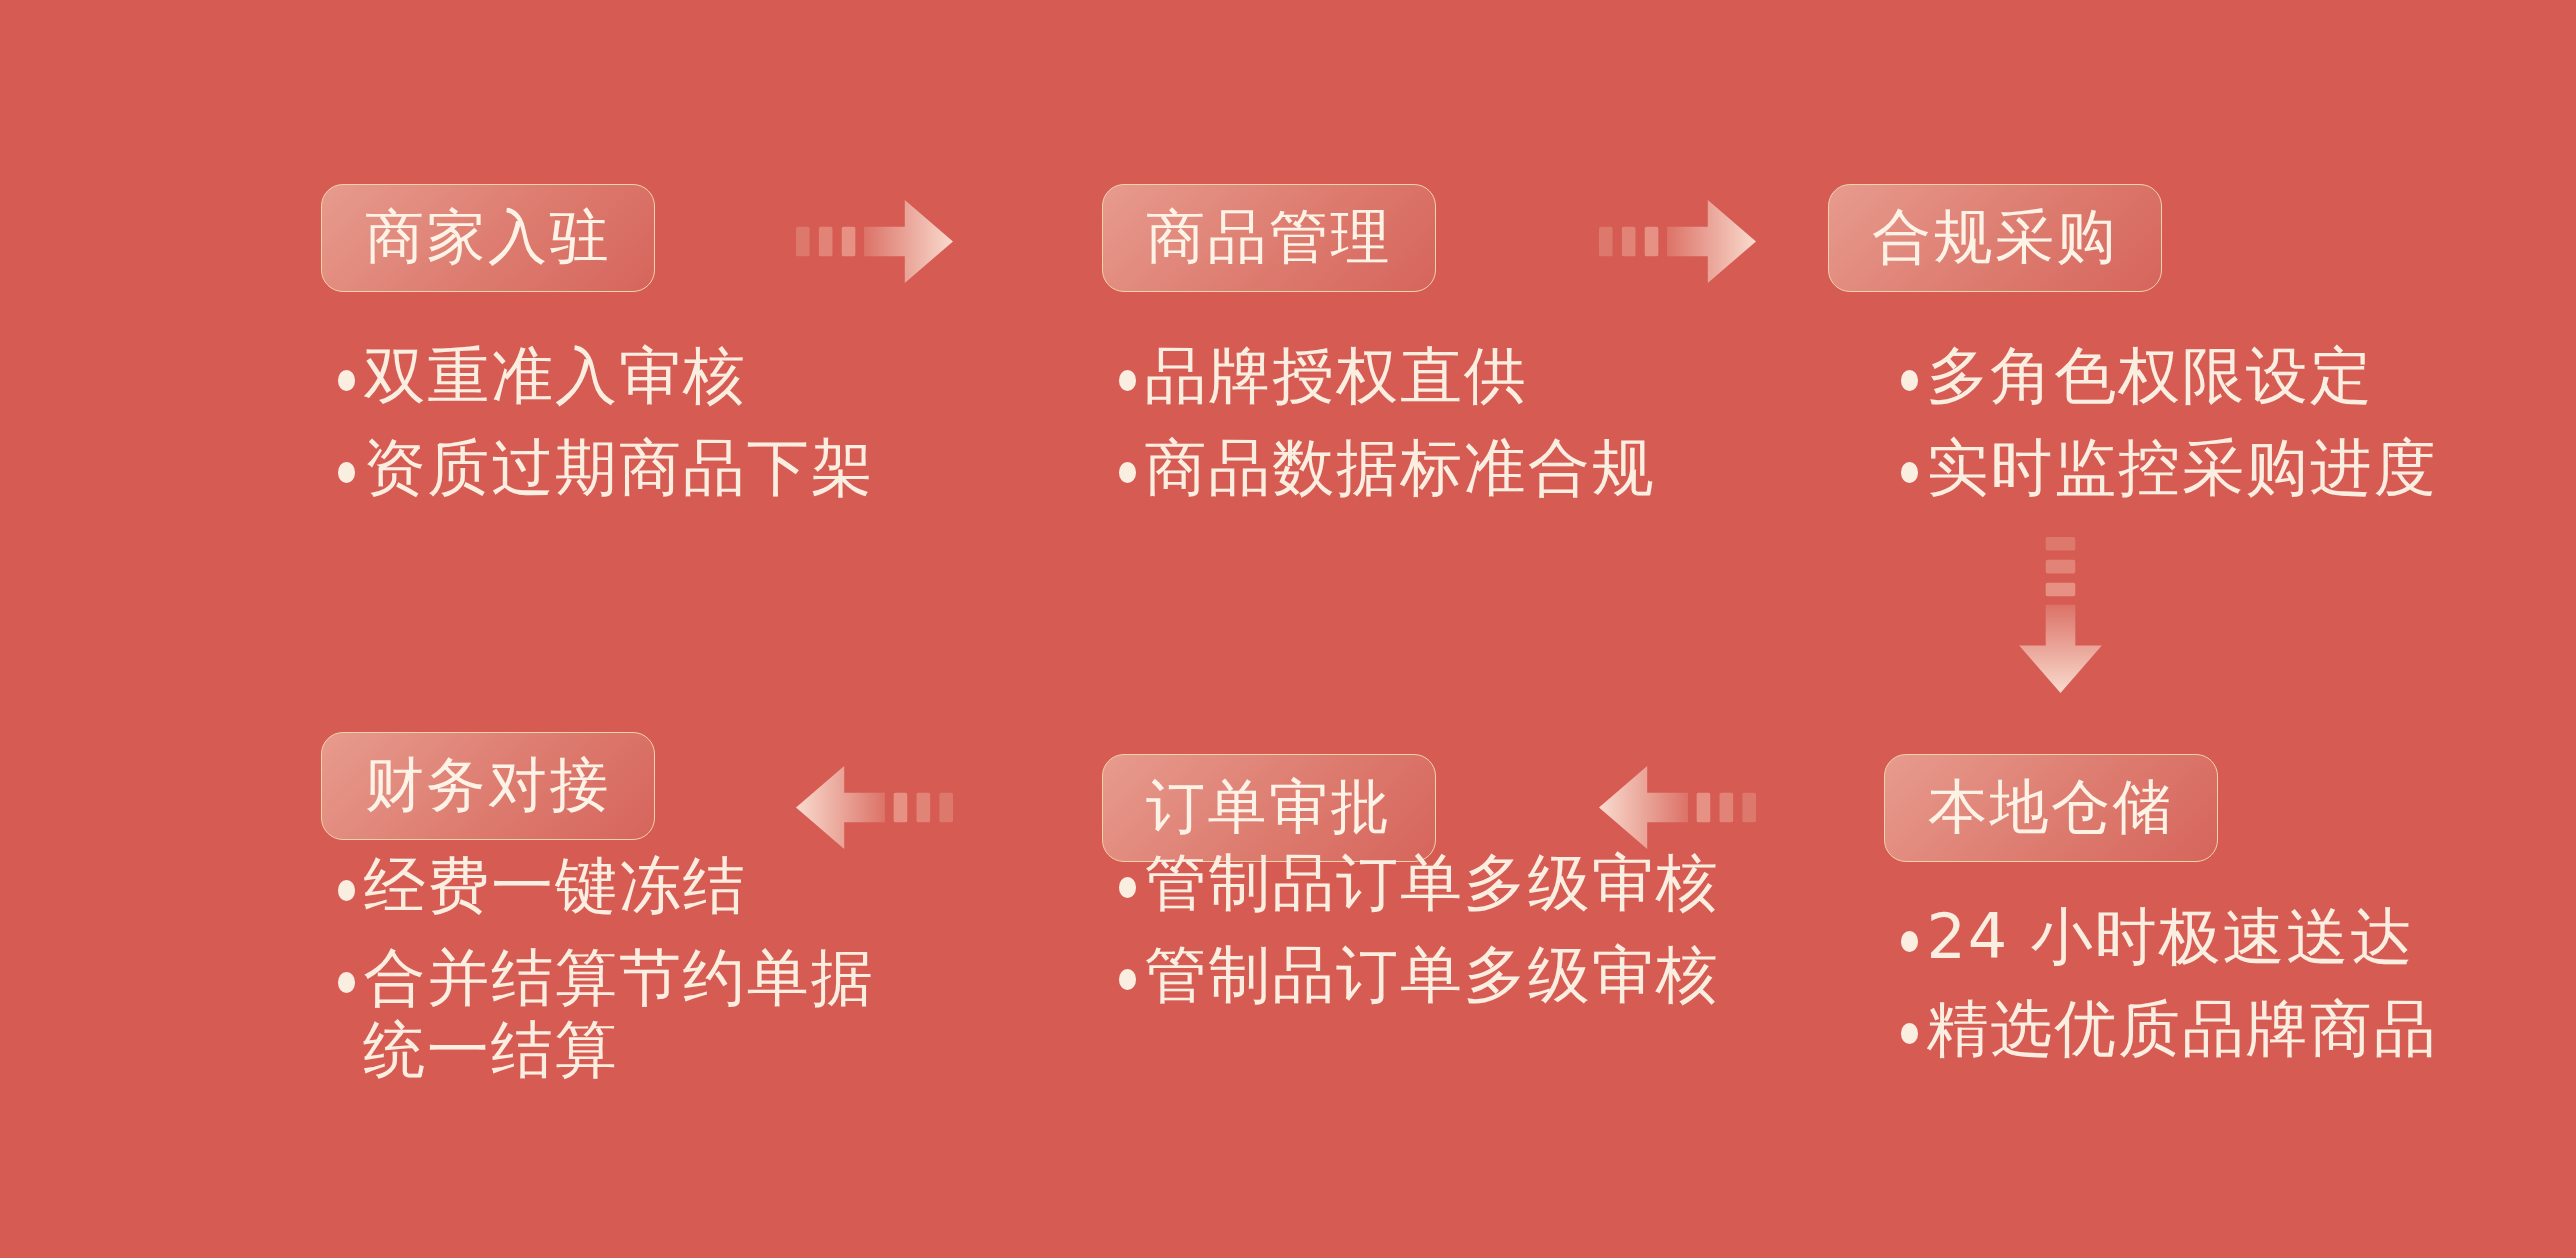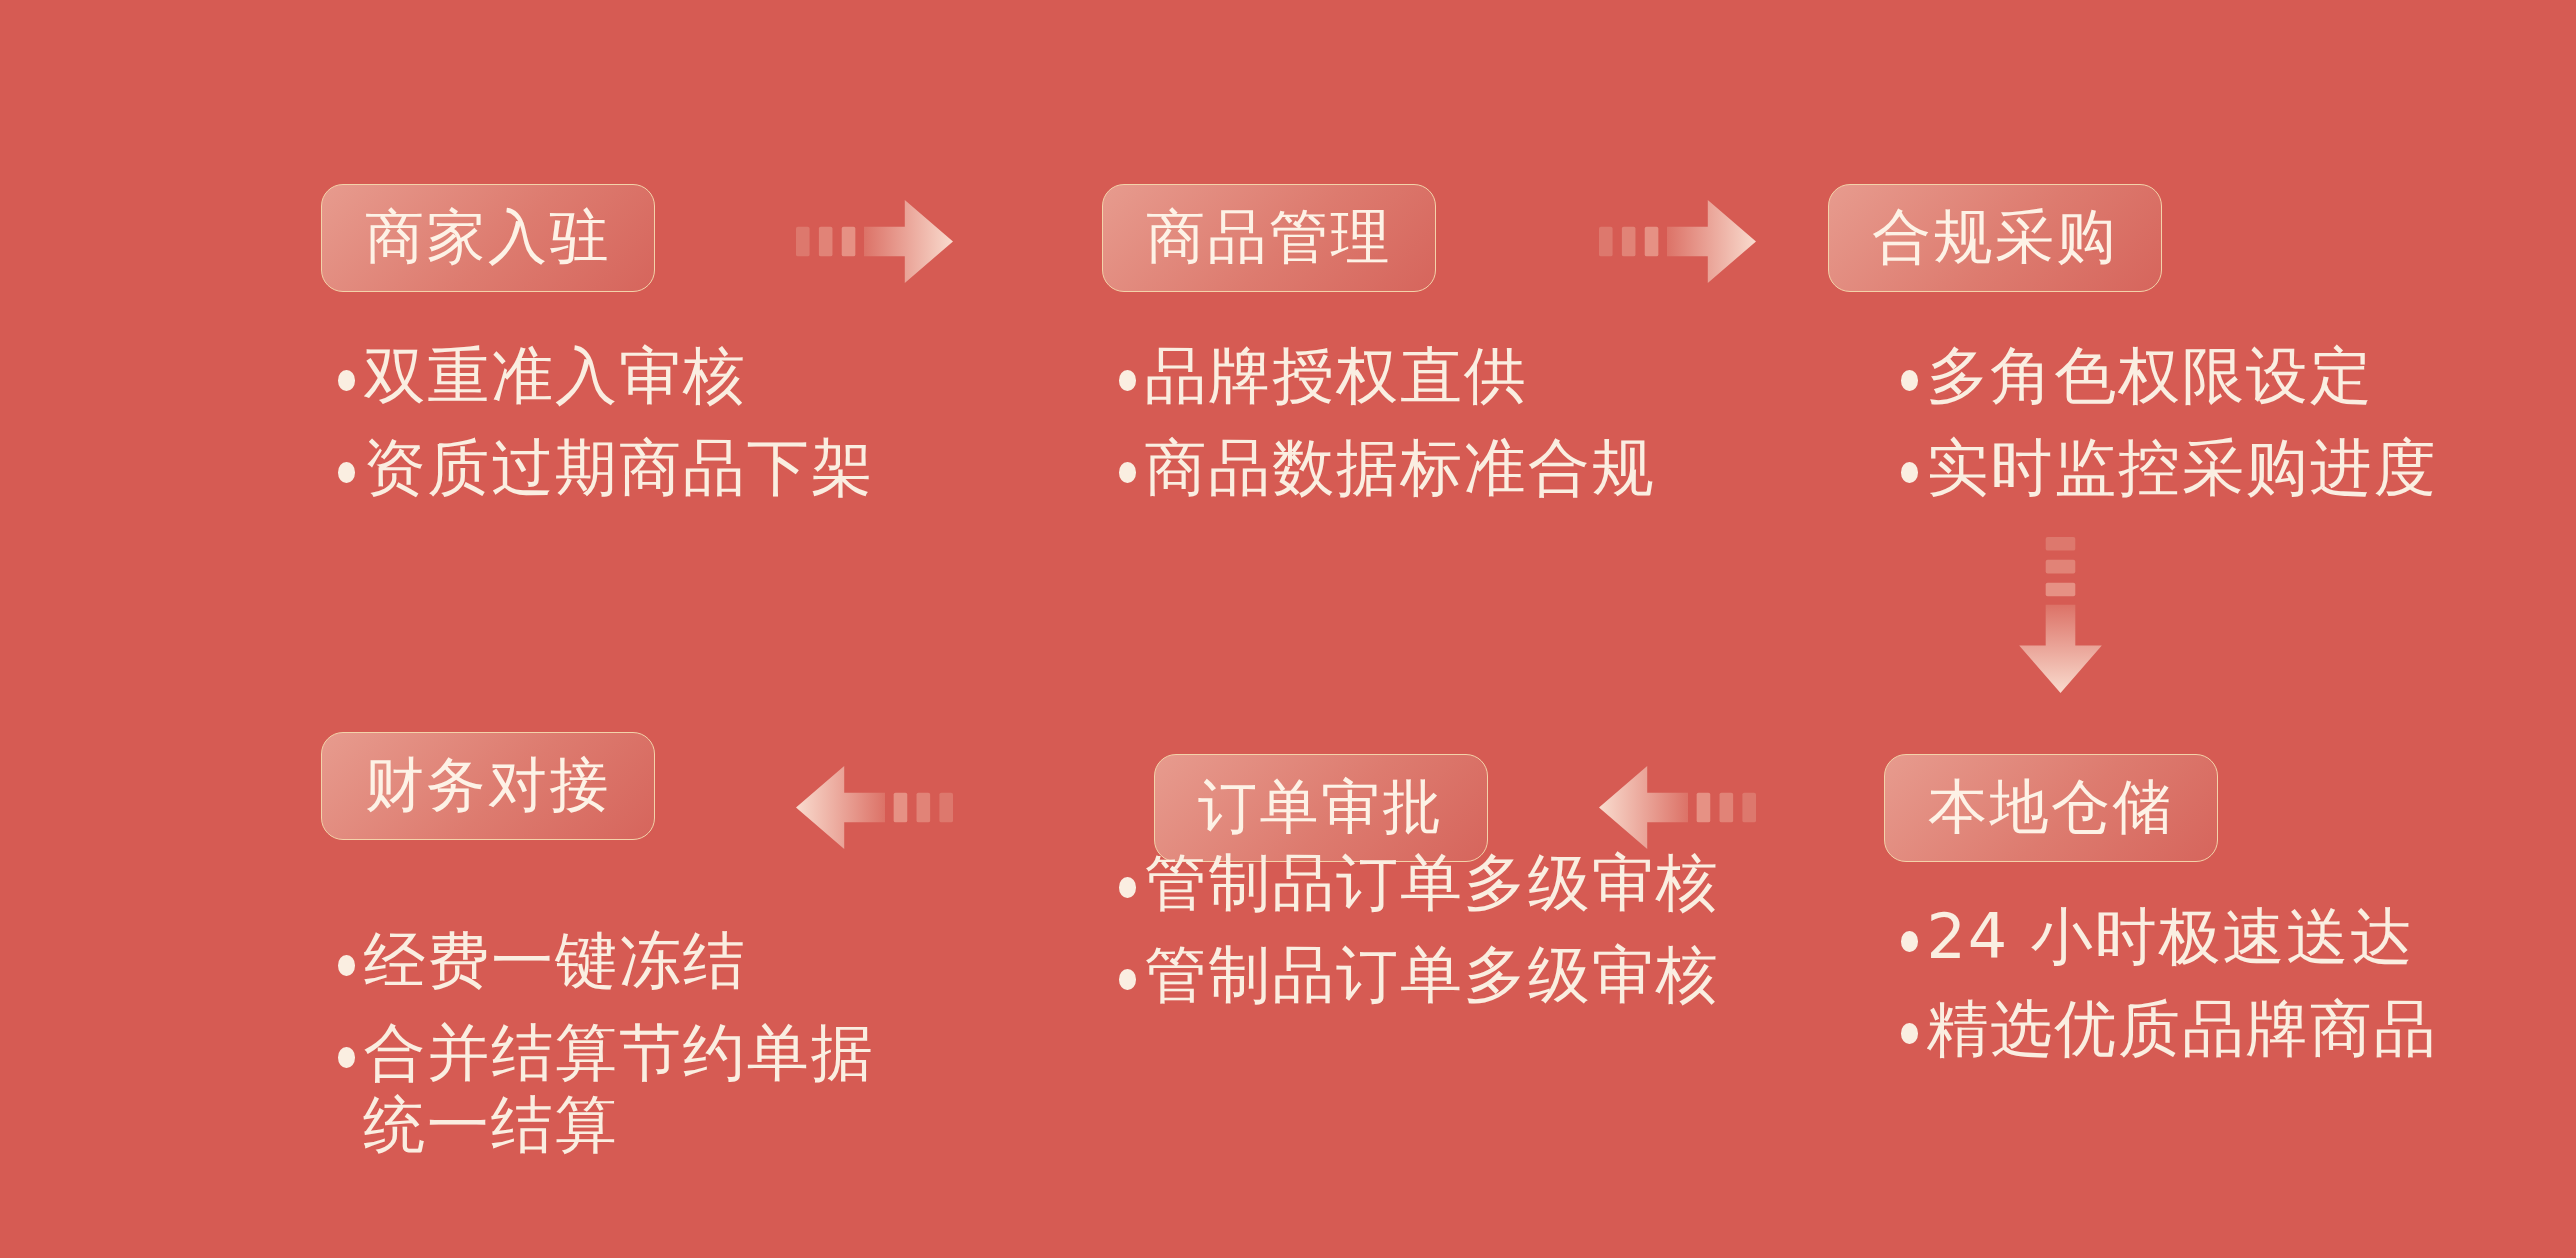"订单审批" .pos-r2c2 { left: 1154px -> 1102px }
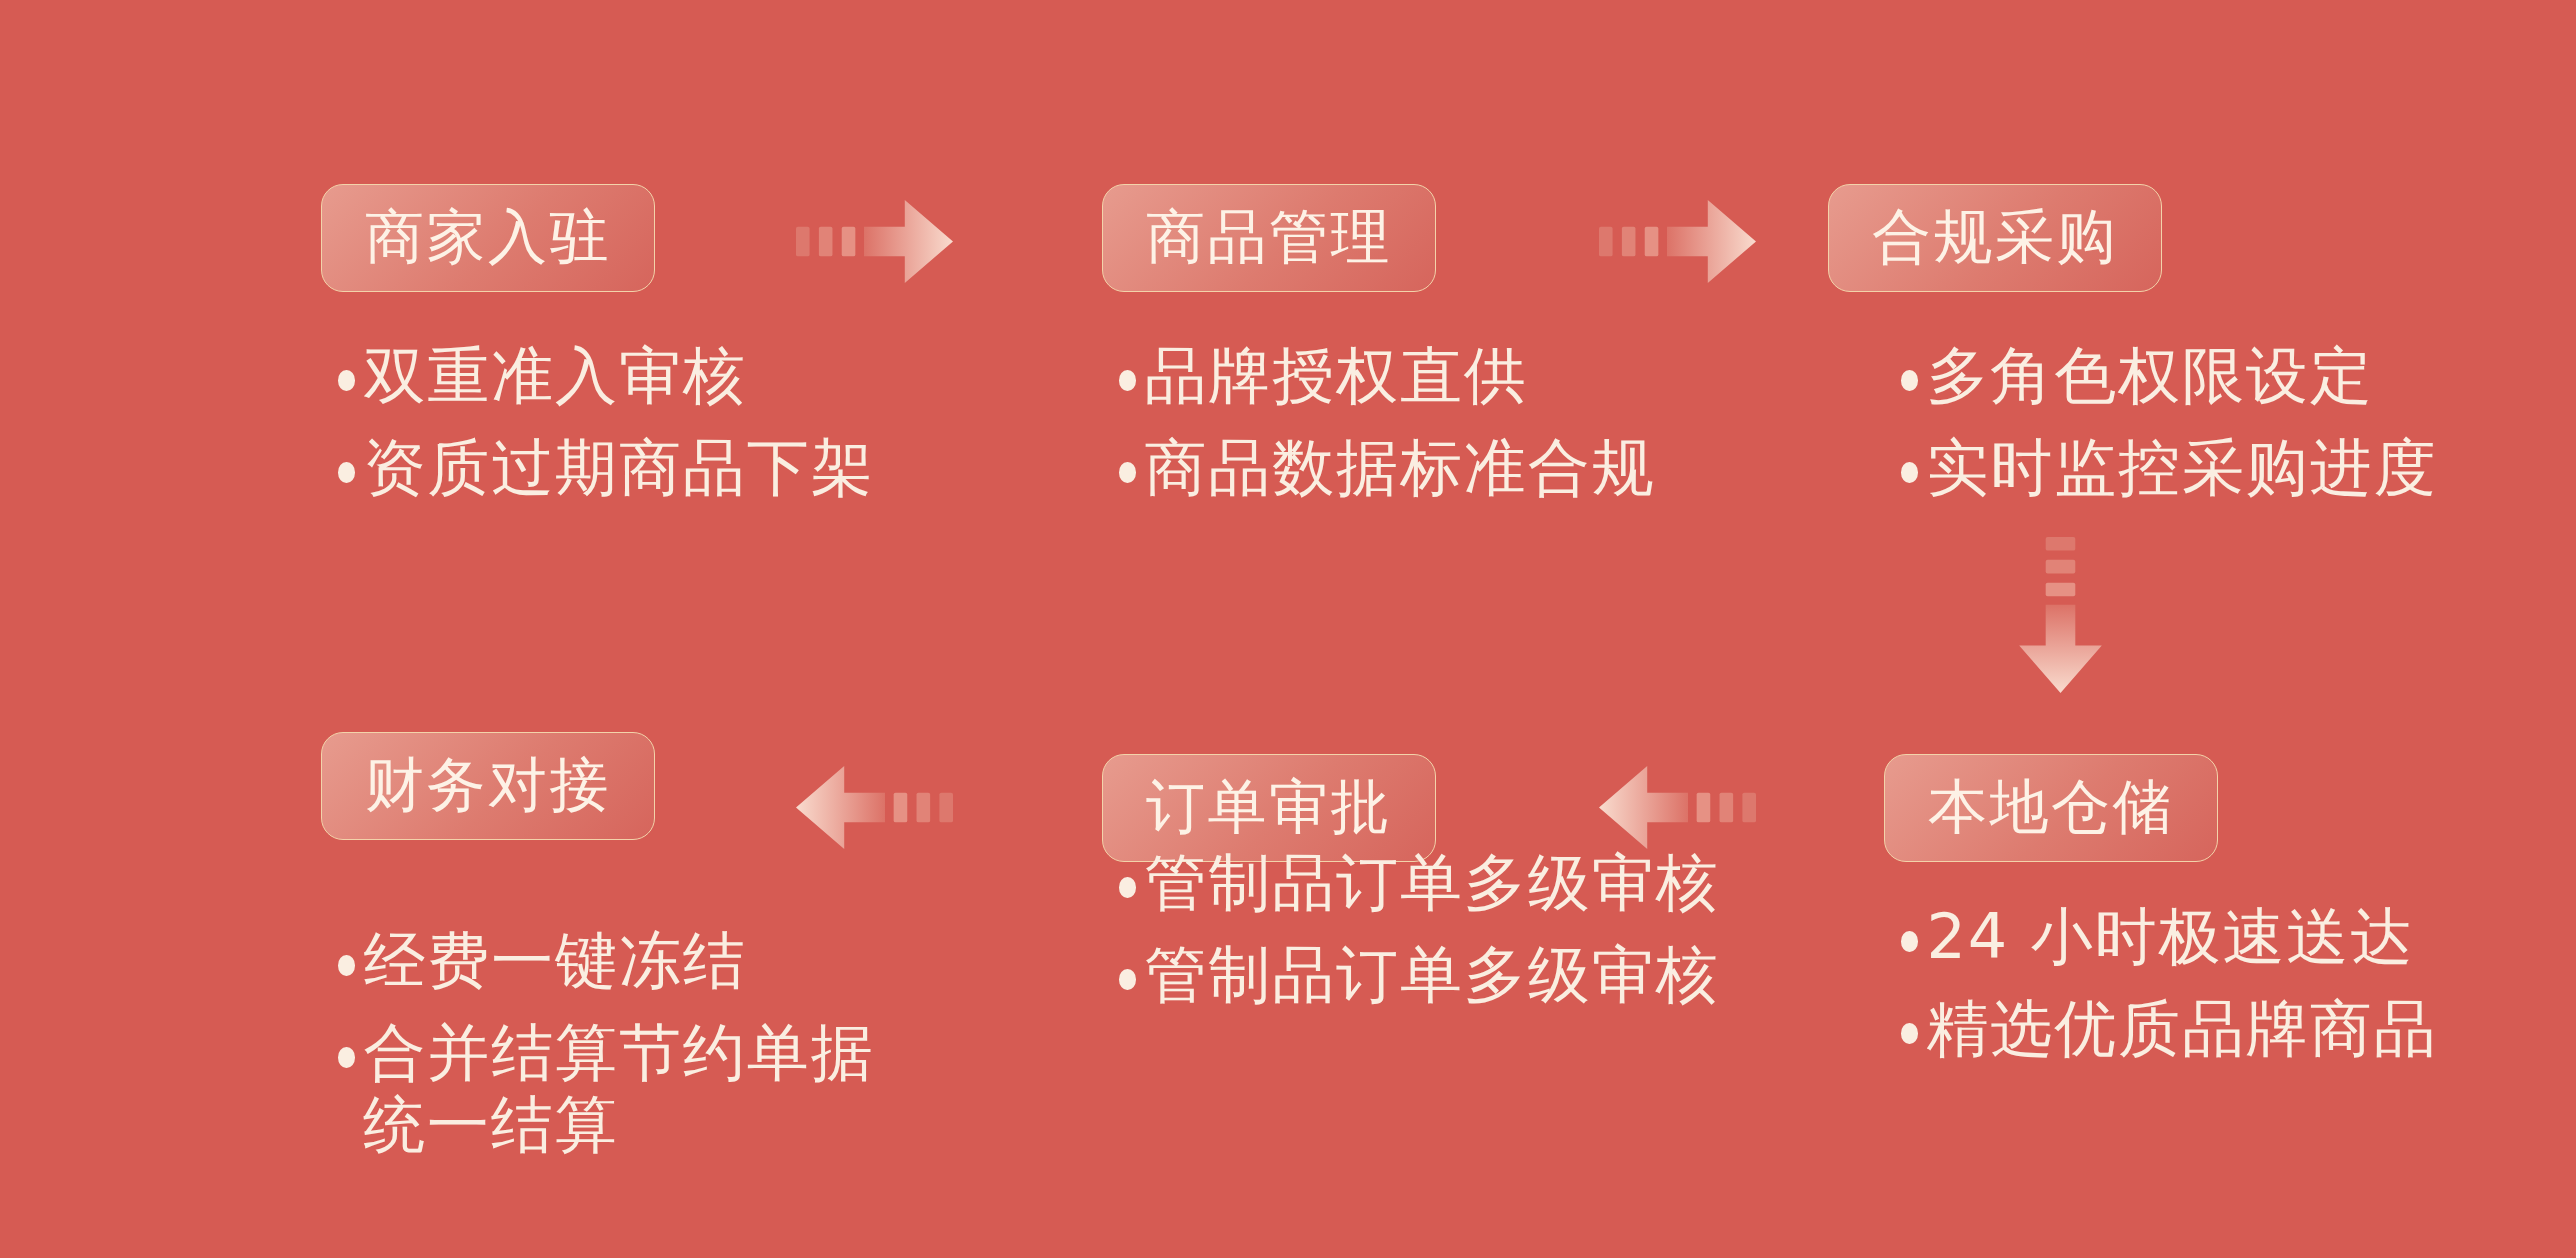"经费一键冻结" .pos-b-r2c1 { top: 938px -> 863px }
